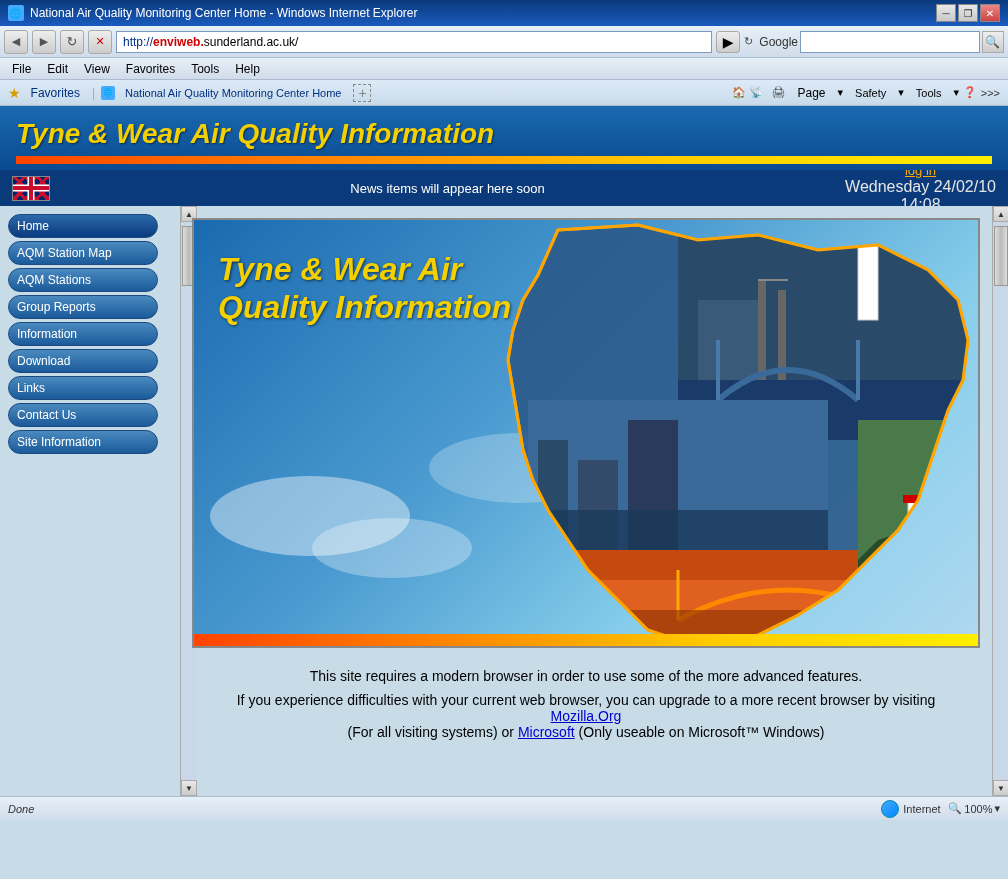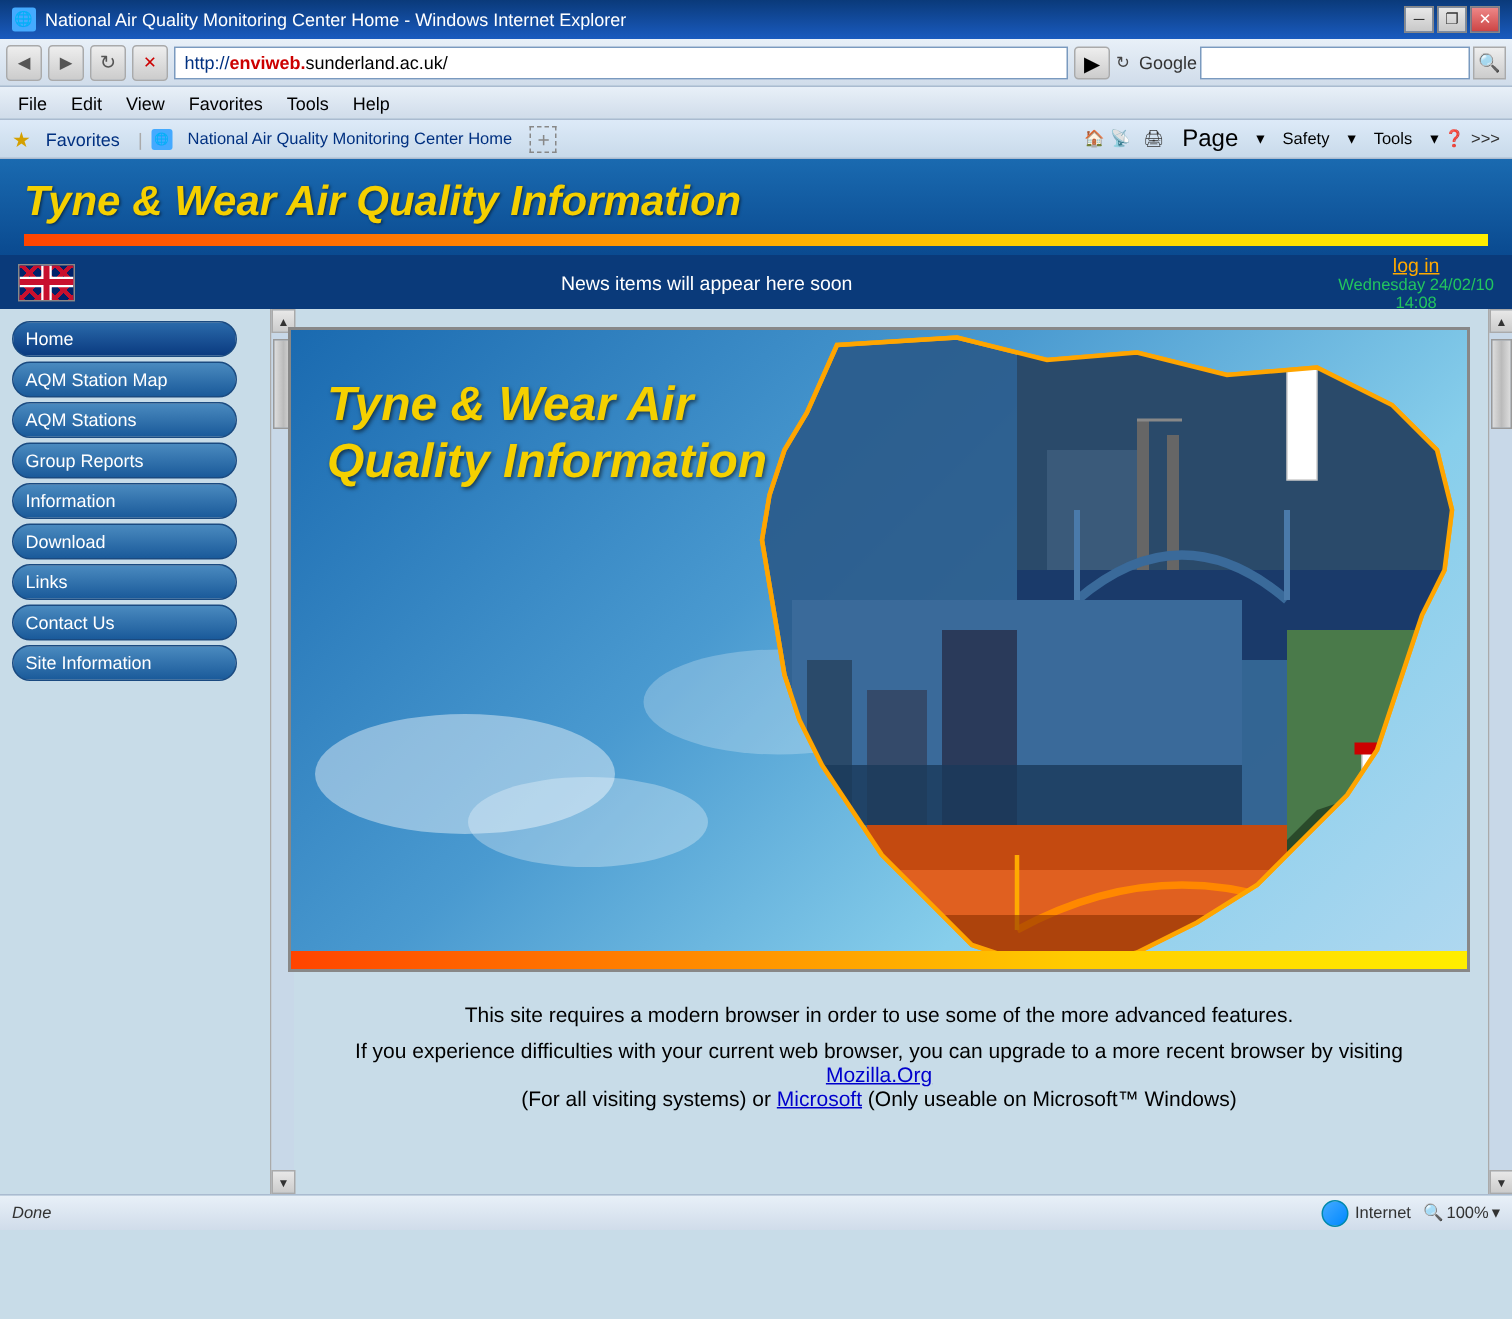"Page" span.menu-item { font-size: 16px -> 12px }
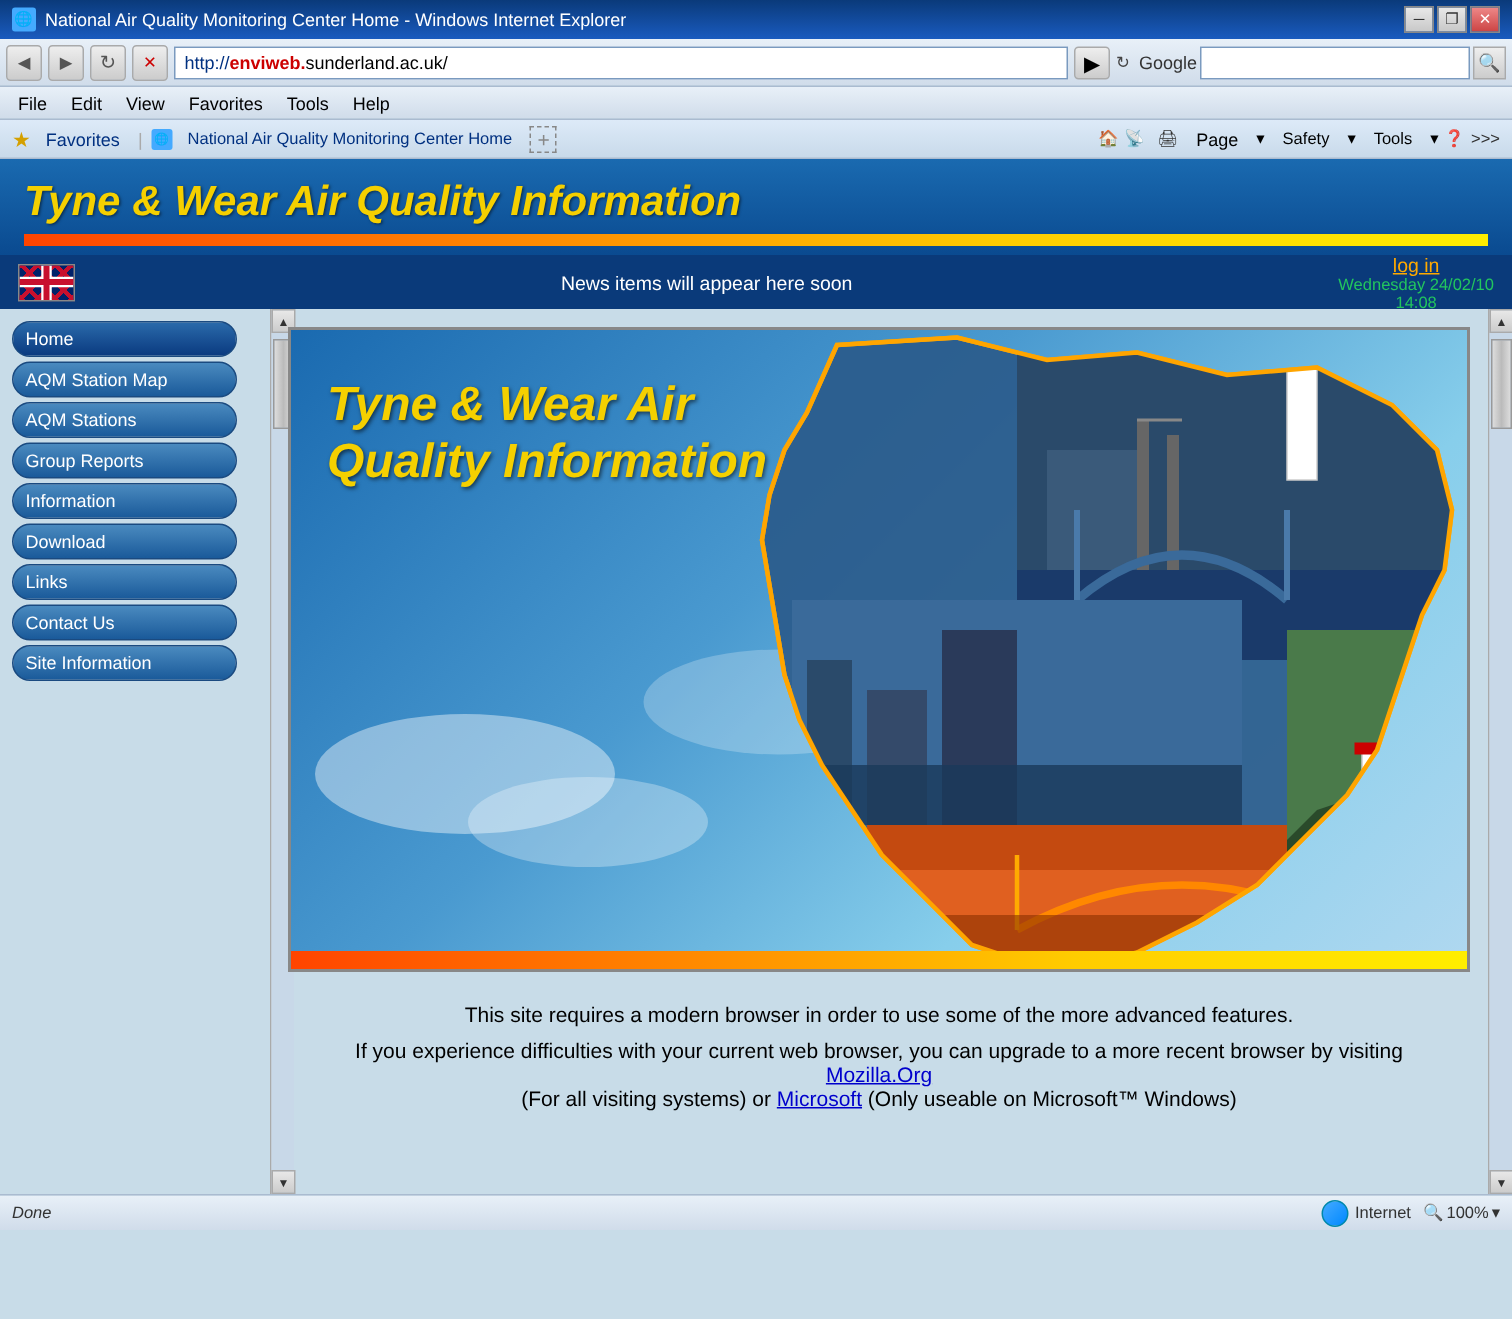"Wednesday 24/02/10" .date-text { color: #22c55e -> #e5e5e5; font-size: 11px -> 16px }
